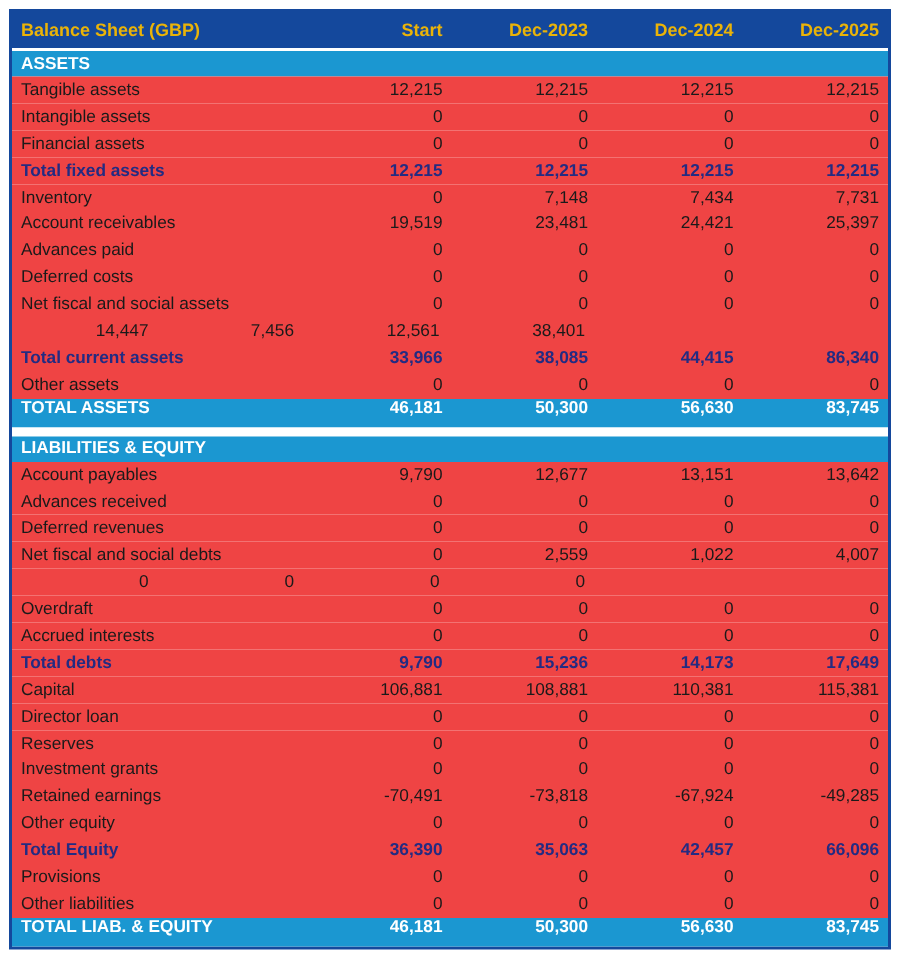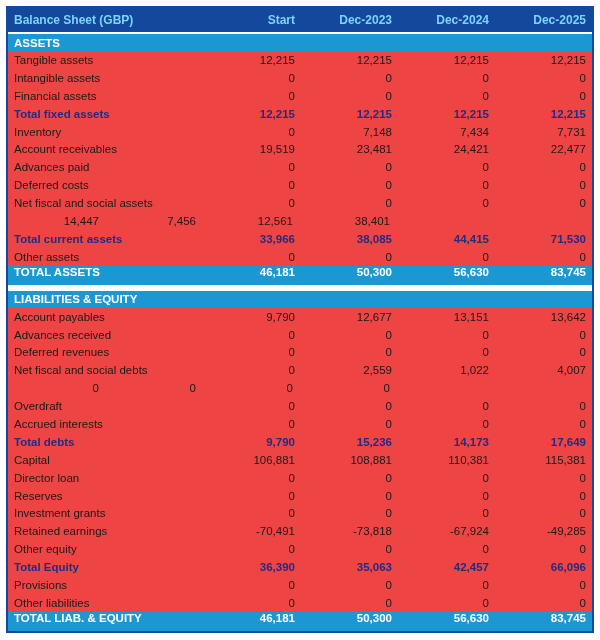"Balance Sheet (GBP)" .hdr { color: #7dd3fc -> #eab308 }
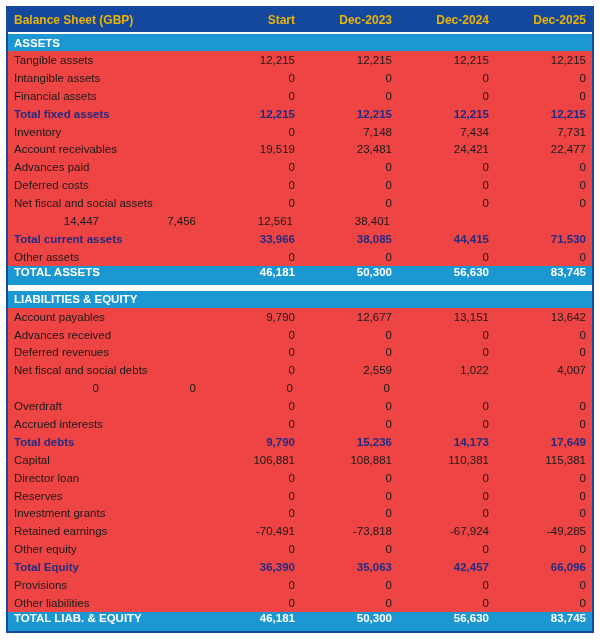"22,477" div.cell { text: 22,477 -> 25,397 }
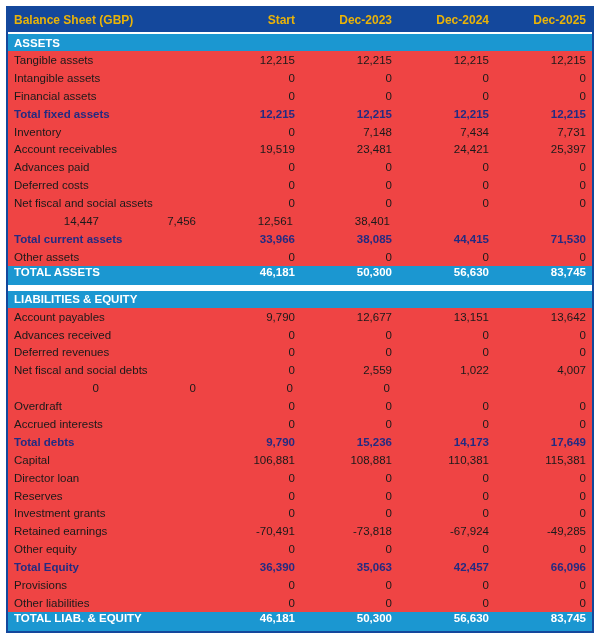"71,530" div.cell { text: 71,530 -> 86,340 }
